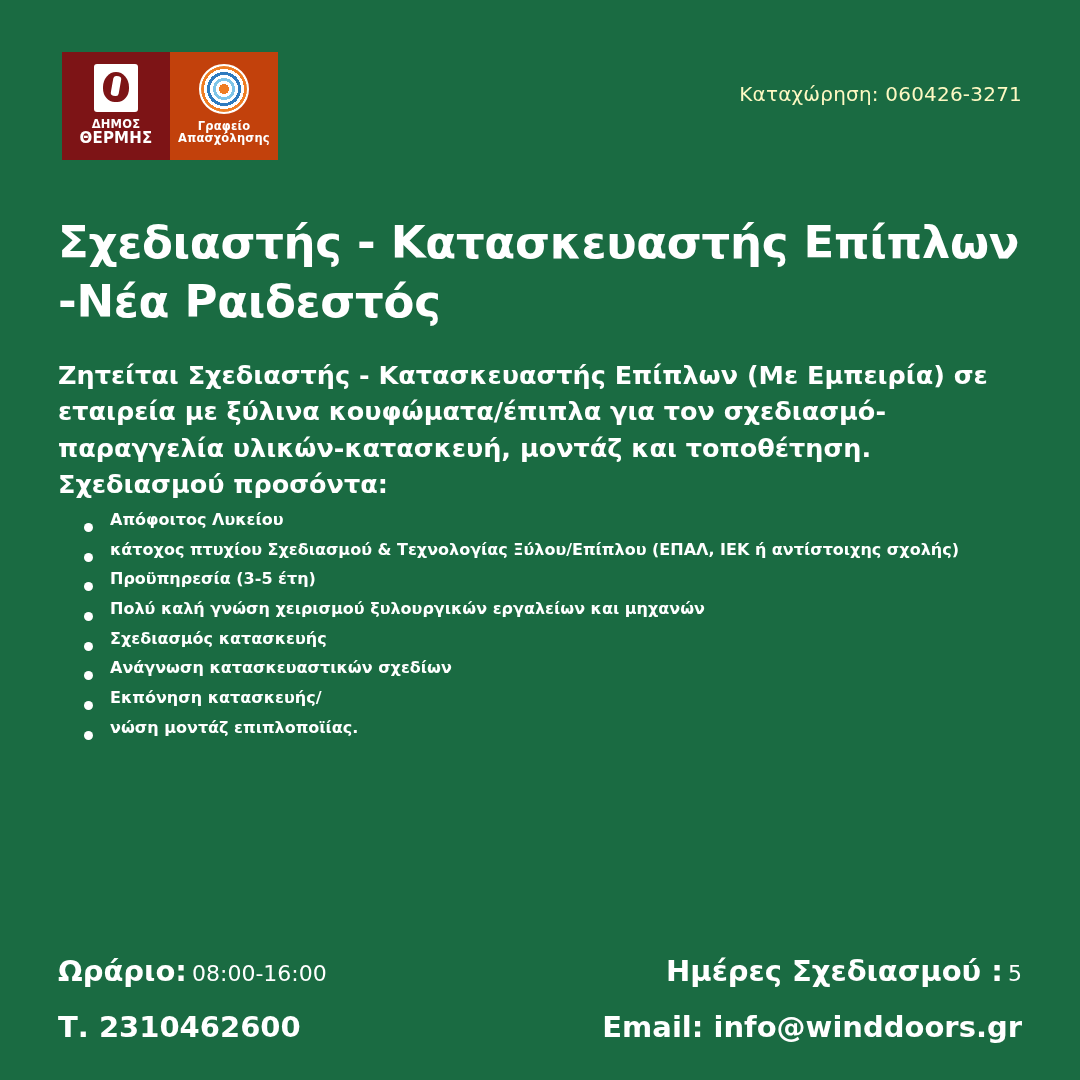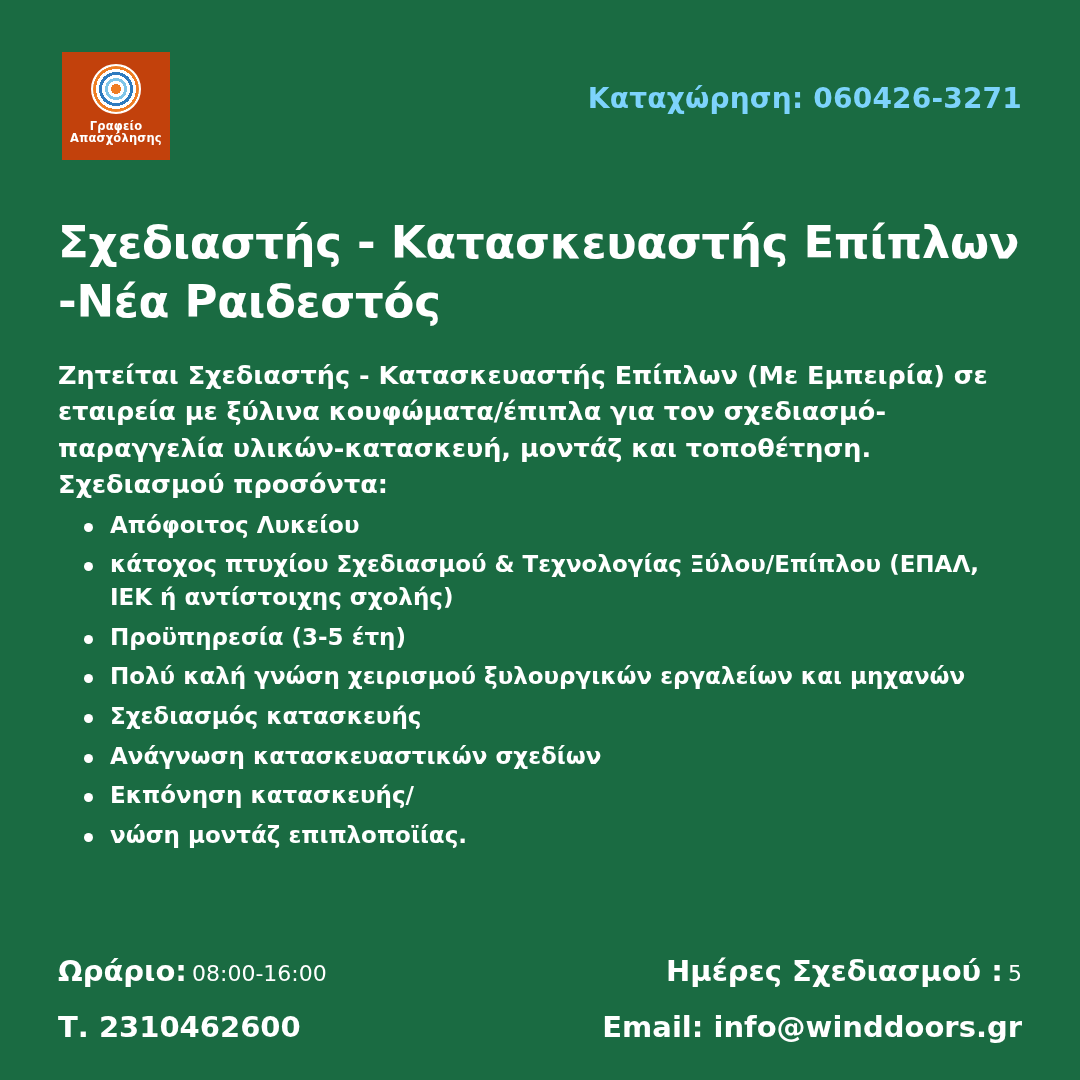"Καταχώρηση: 060426-3271" .reg-code { color: #7dd3fc -> #fef9c3; font-size: 28px -> 20px; font-weight: bold -> normal }
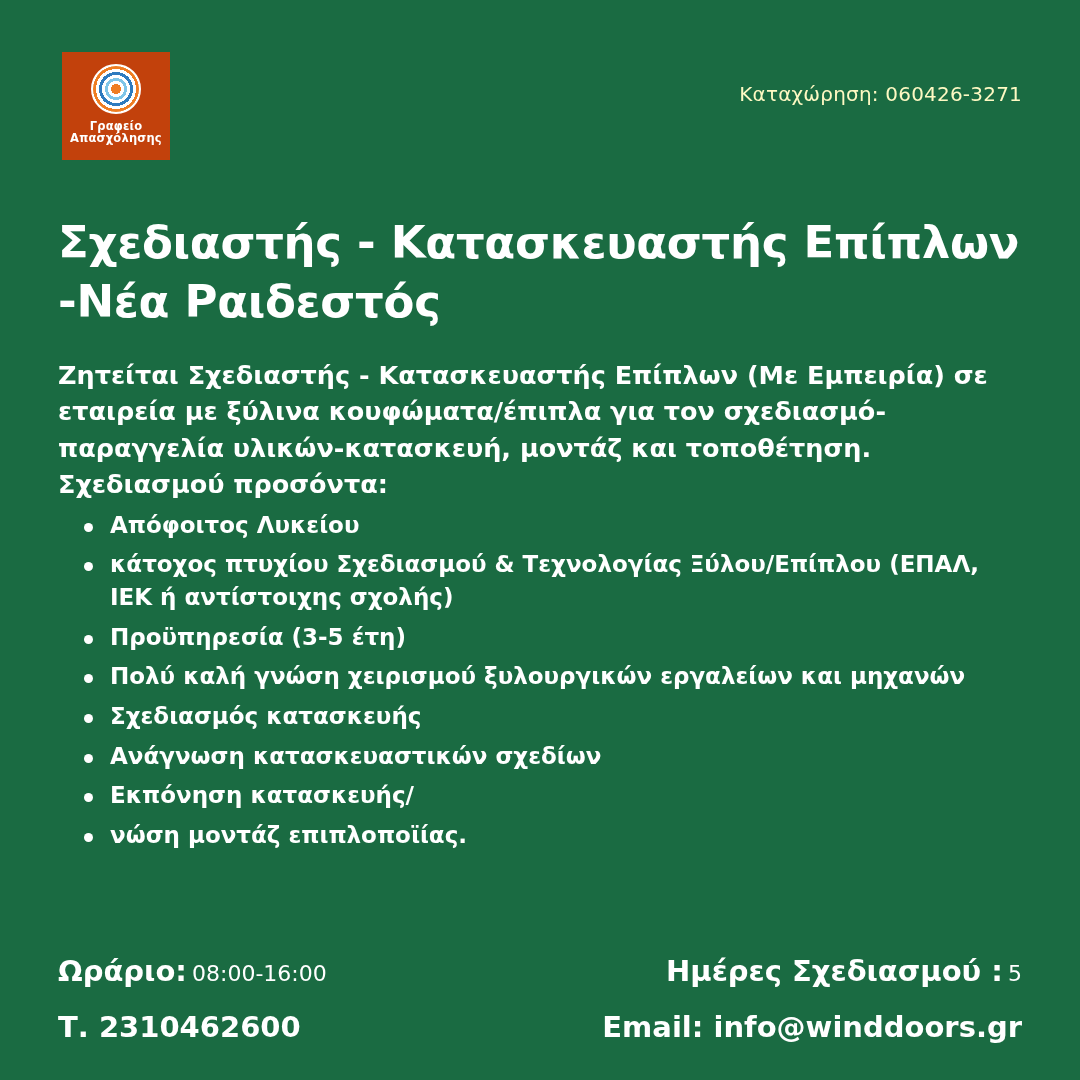"ΔΗΜΟΣ" div.logo-box { html: none -> <div> <div></div> <div> <span>ΔΗΜΟΣ</span> <span>ΘΕΡΜΗΣ</span> </div> </div> }
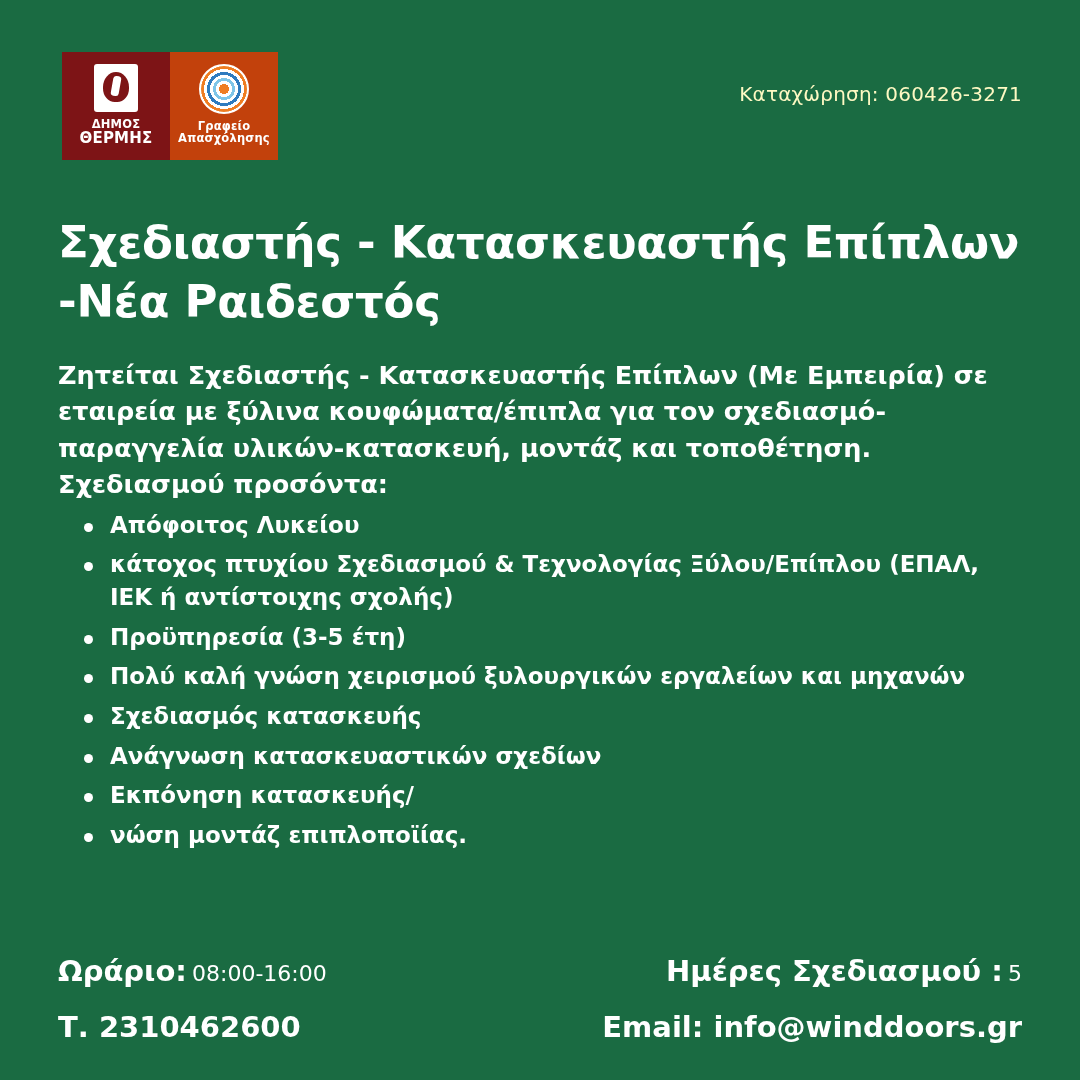"Απόφοιτος Λυκείου" ul.reqs li { font-size: 23px -> 16px }
